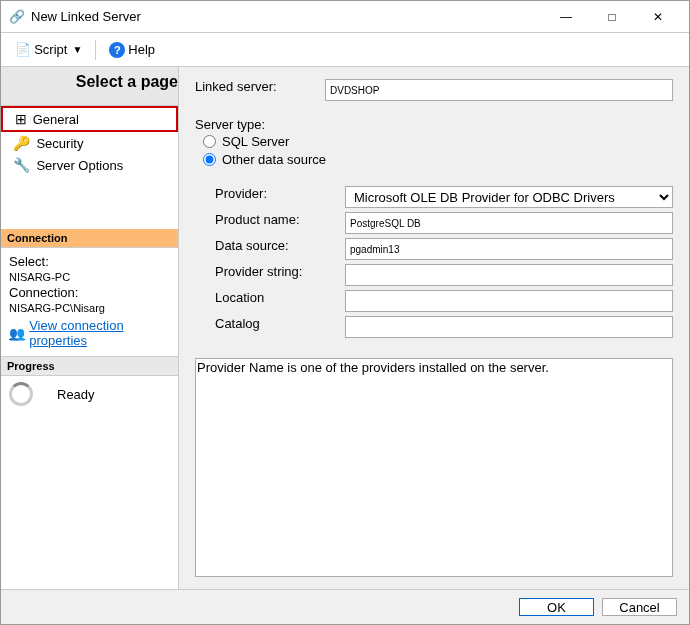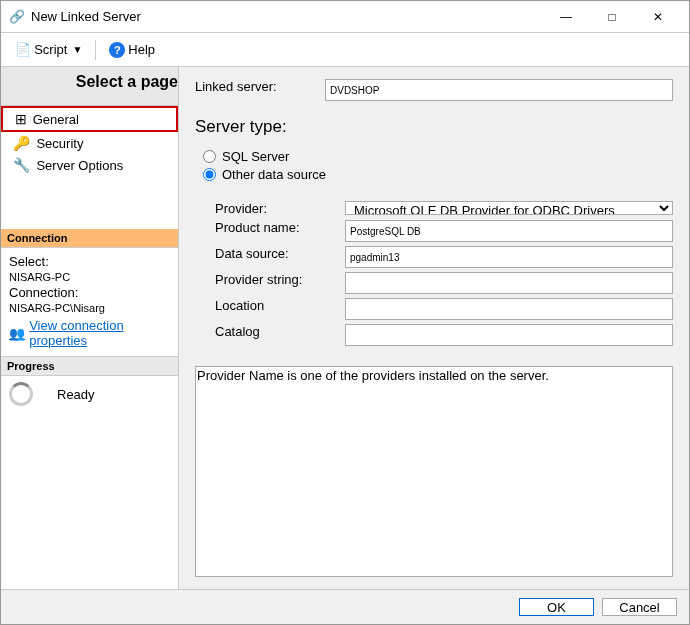"Server type:" .server-type-label { font-size: 17px -> 13px; margin-bottom: 12px -> 2px }
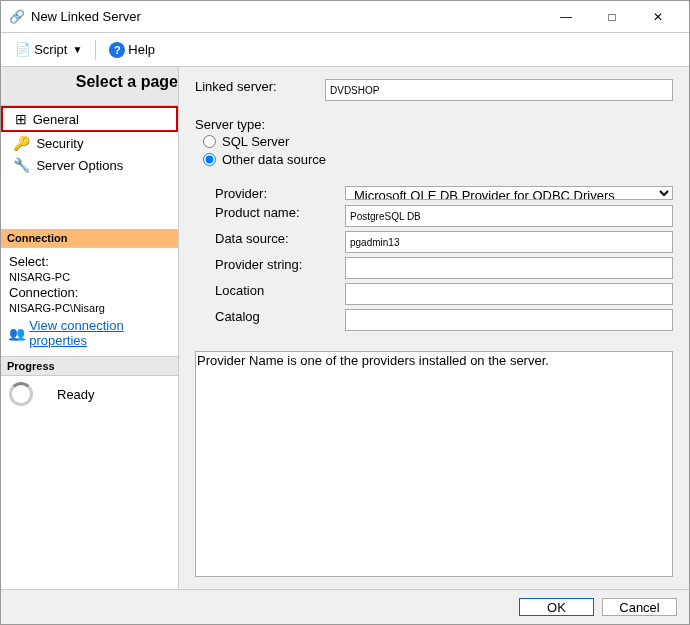"Microsoft OLE DB Provider for" .form-select { height: 14px -> 22px }
